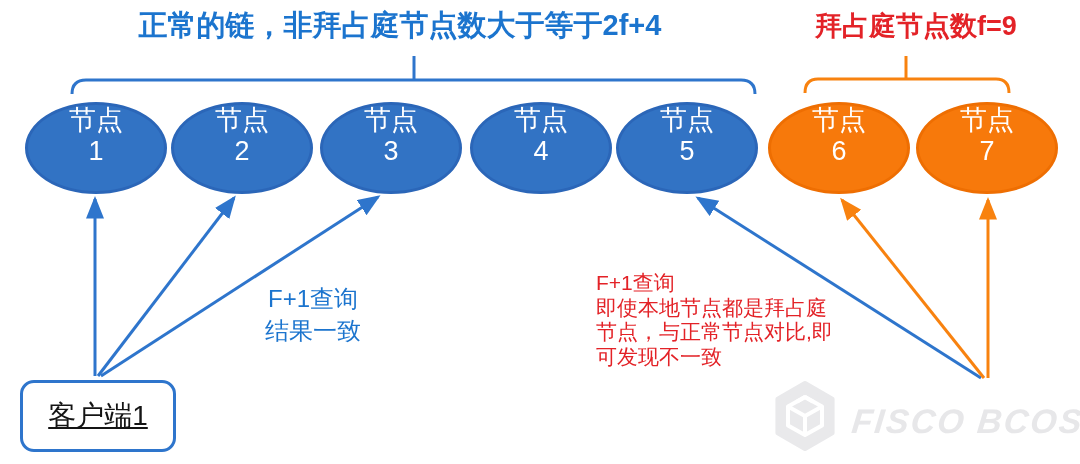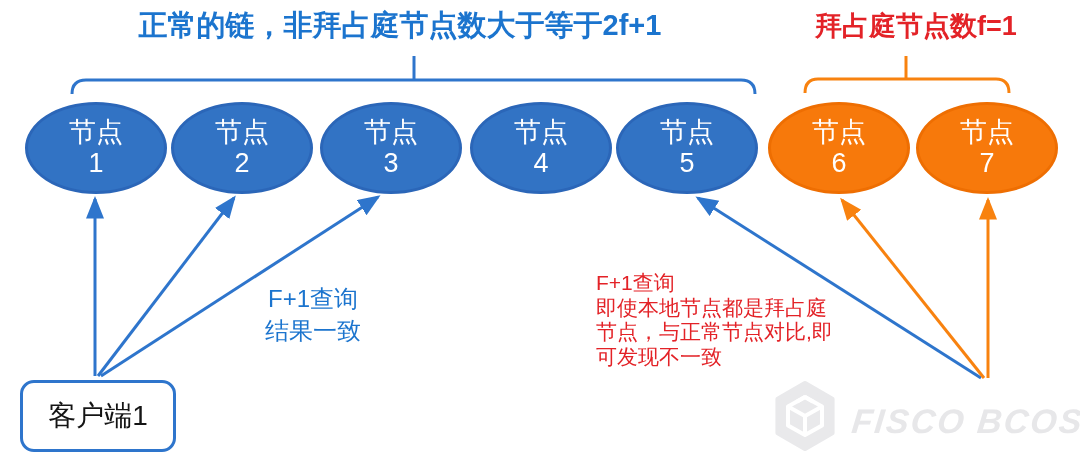"正常的链，非拜占庭节点数大于等于2f+1" div.abs { text: 2f+1 -> 2f+4 }
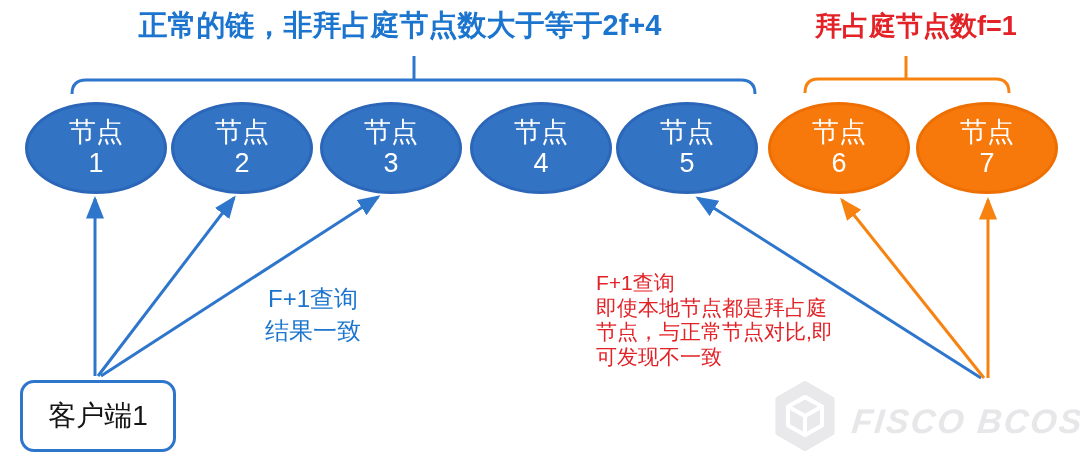"拜占庭节点数f=1" div.abs { text: 1 -> 9 }
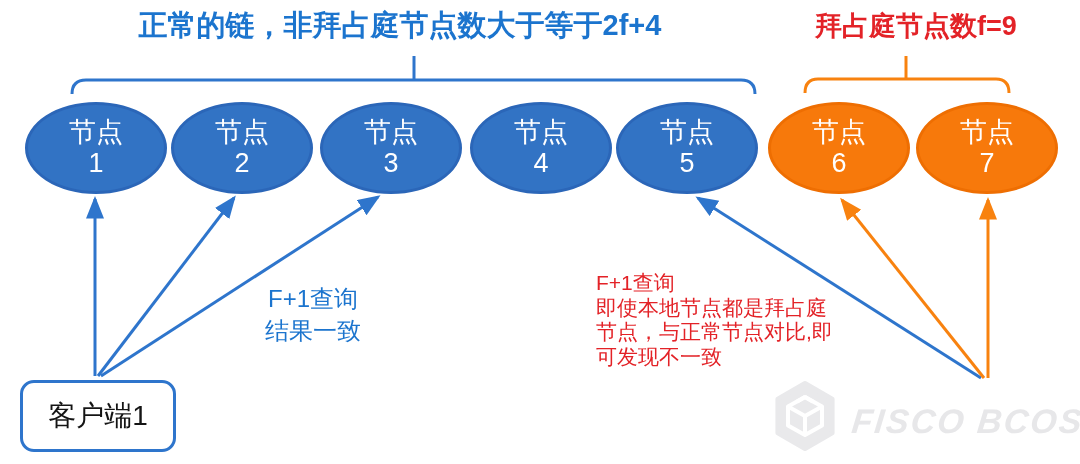"节点" .node { justify-content: center -> flex-start }
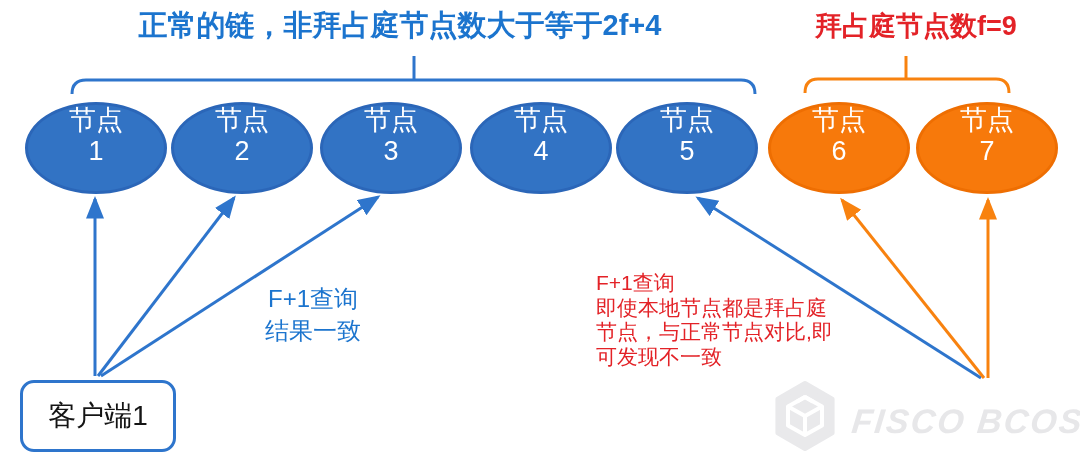"客户端1" .client1 { text-decoration: none -> underline }
